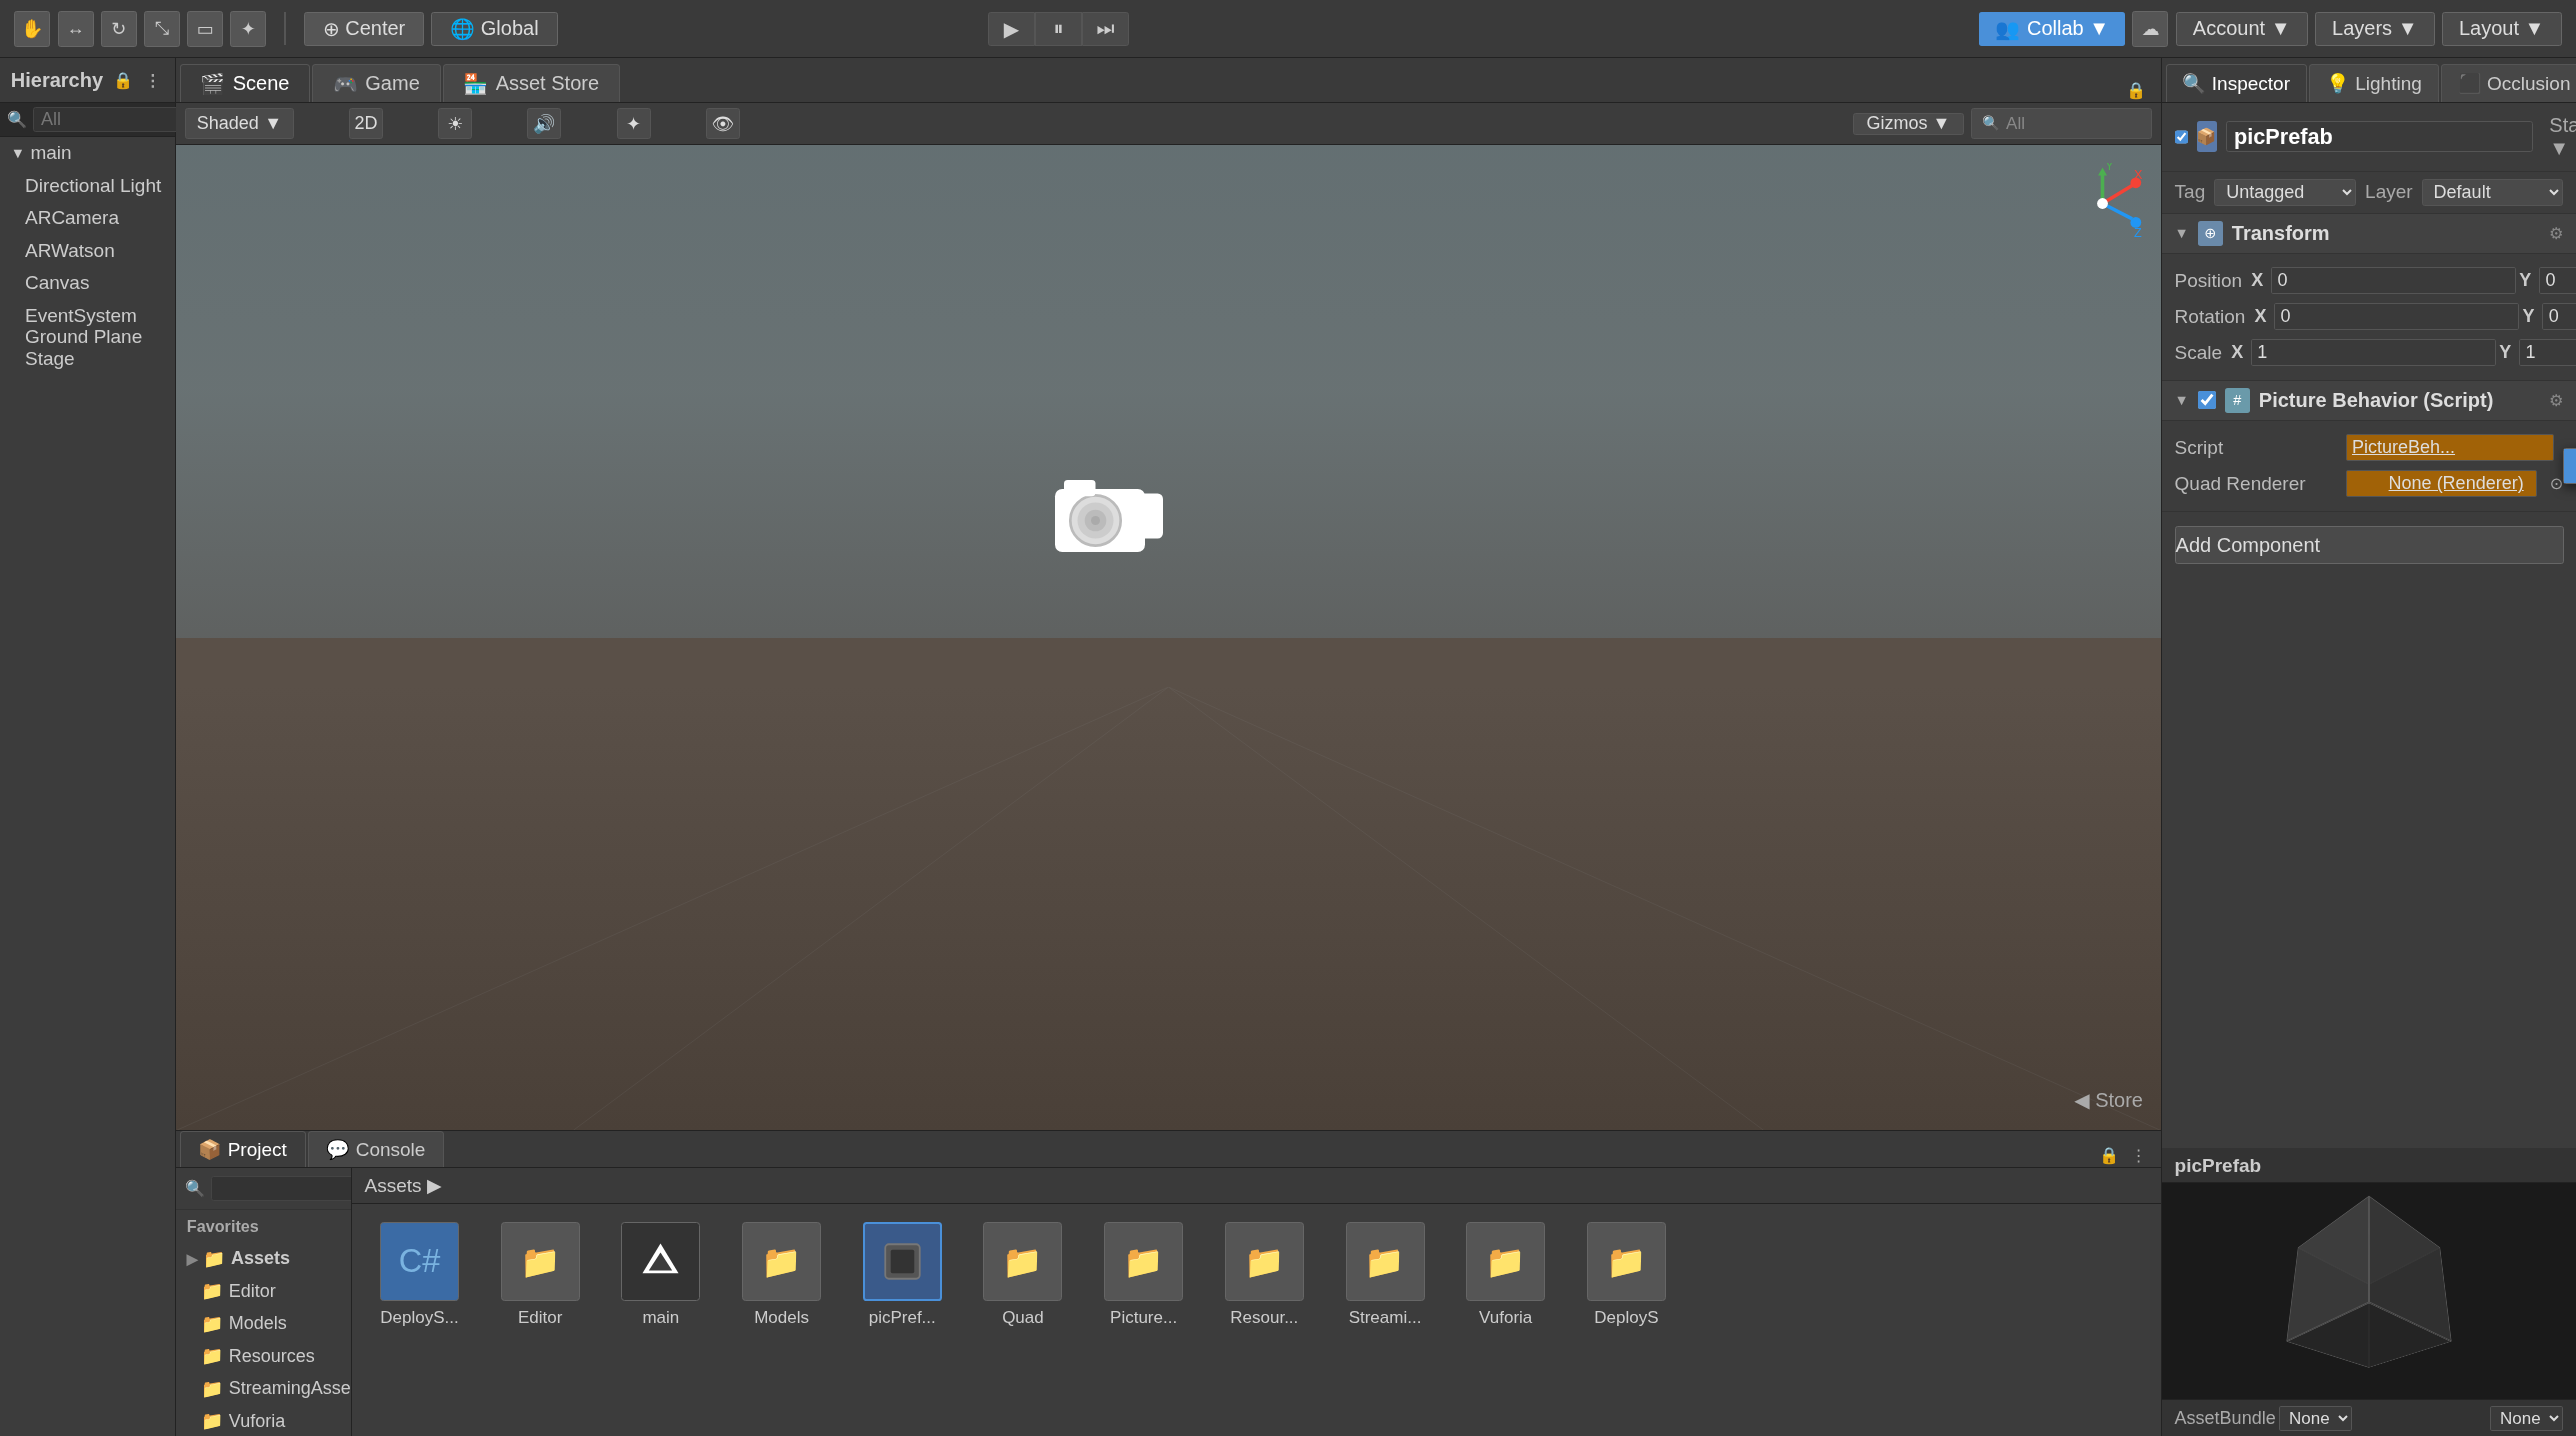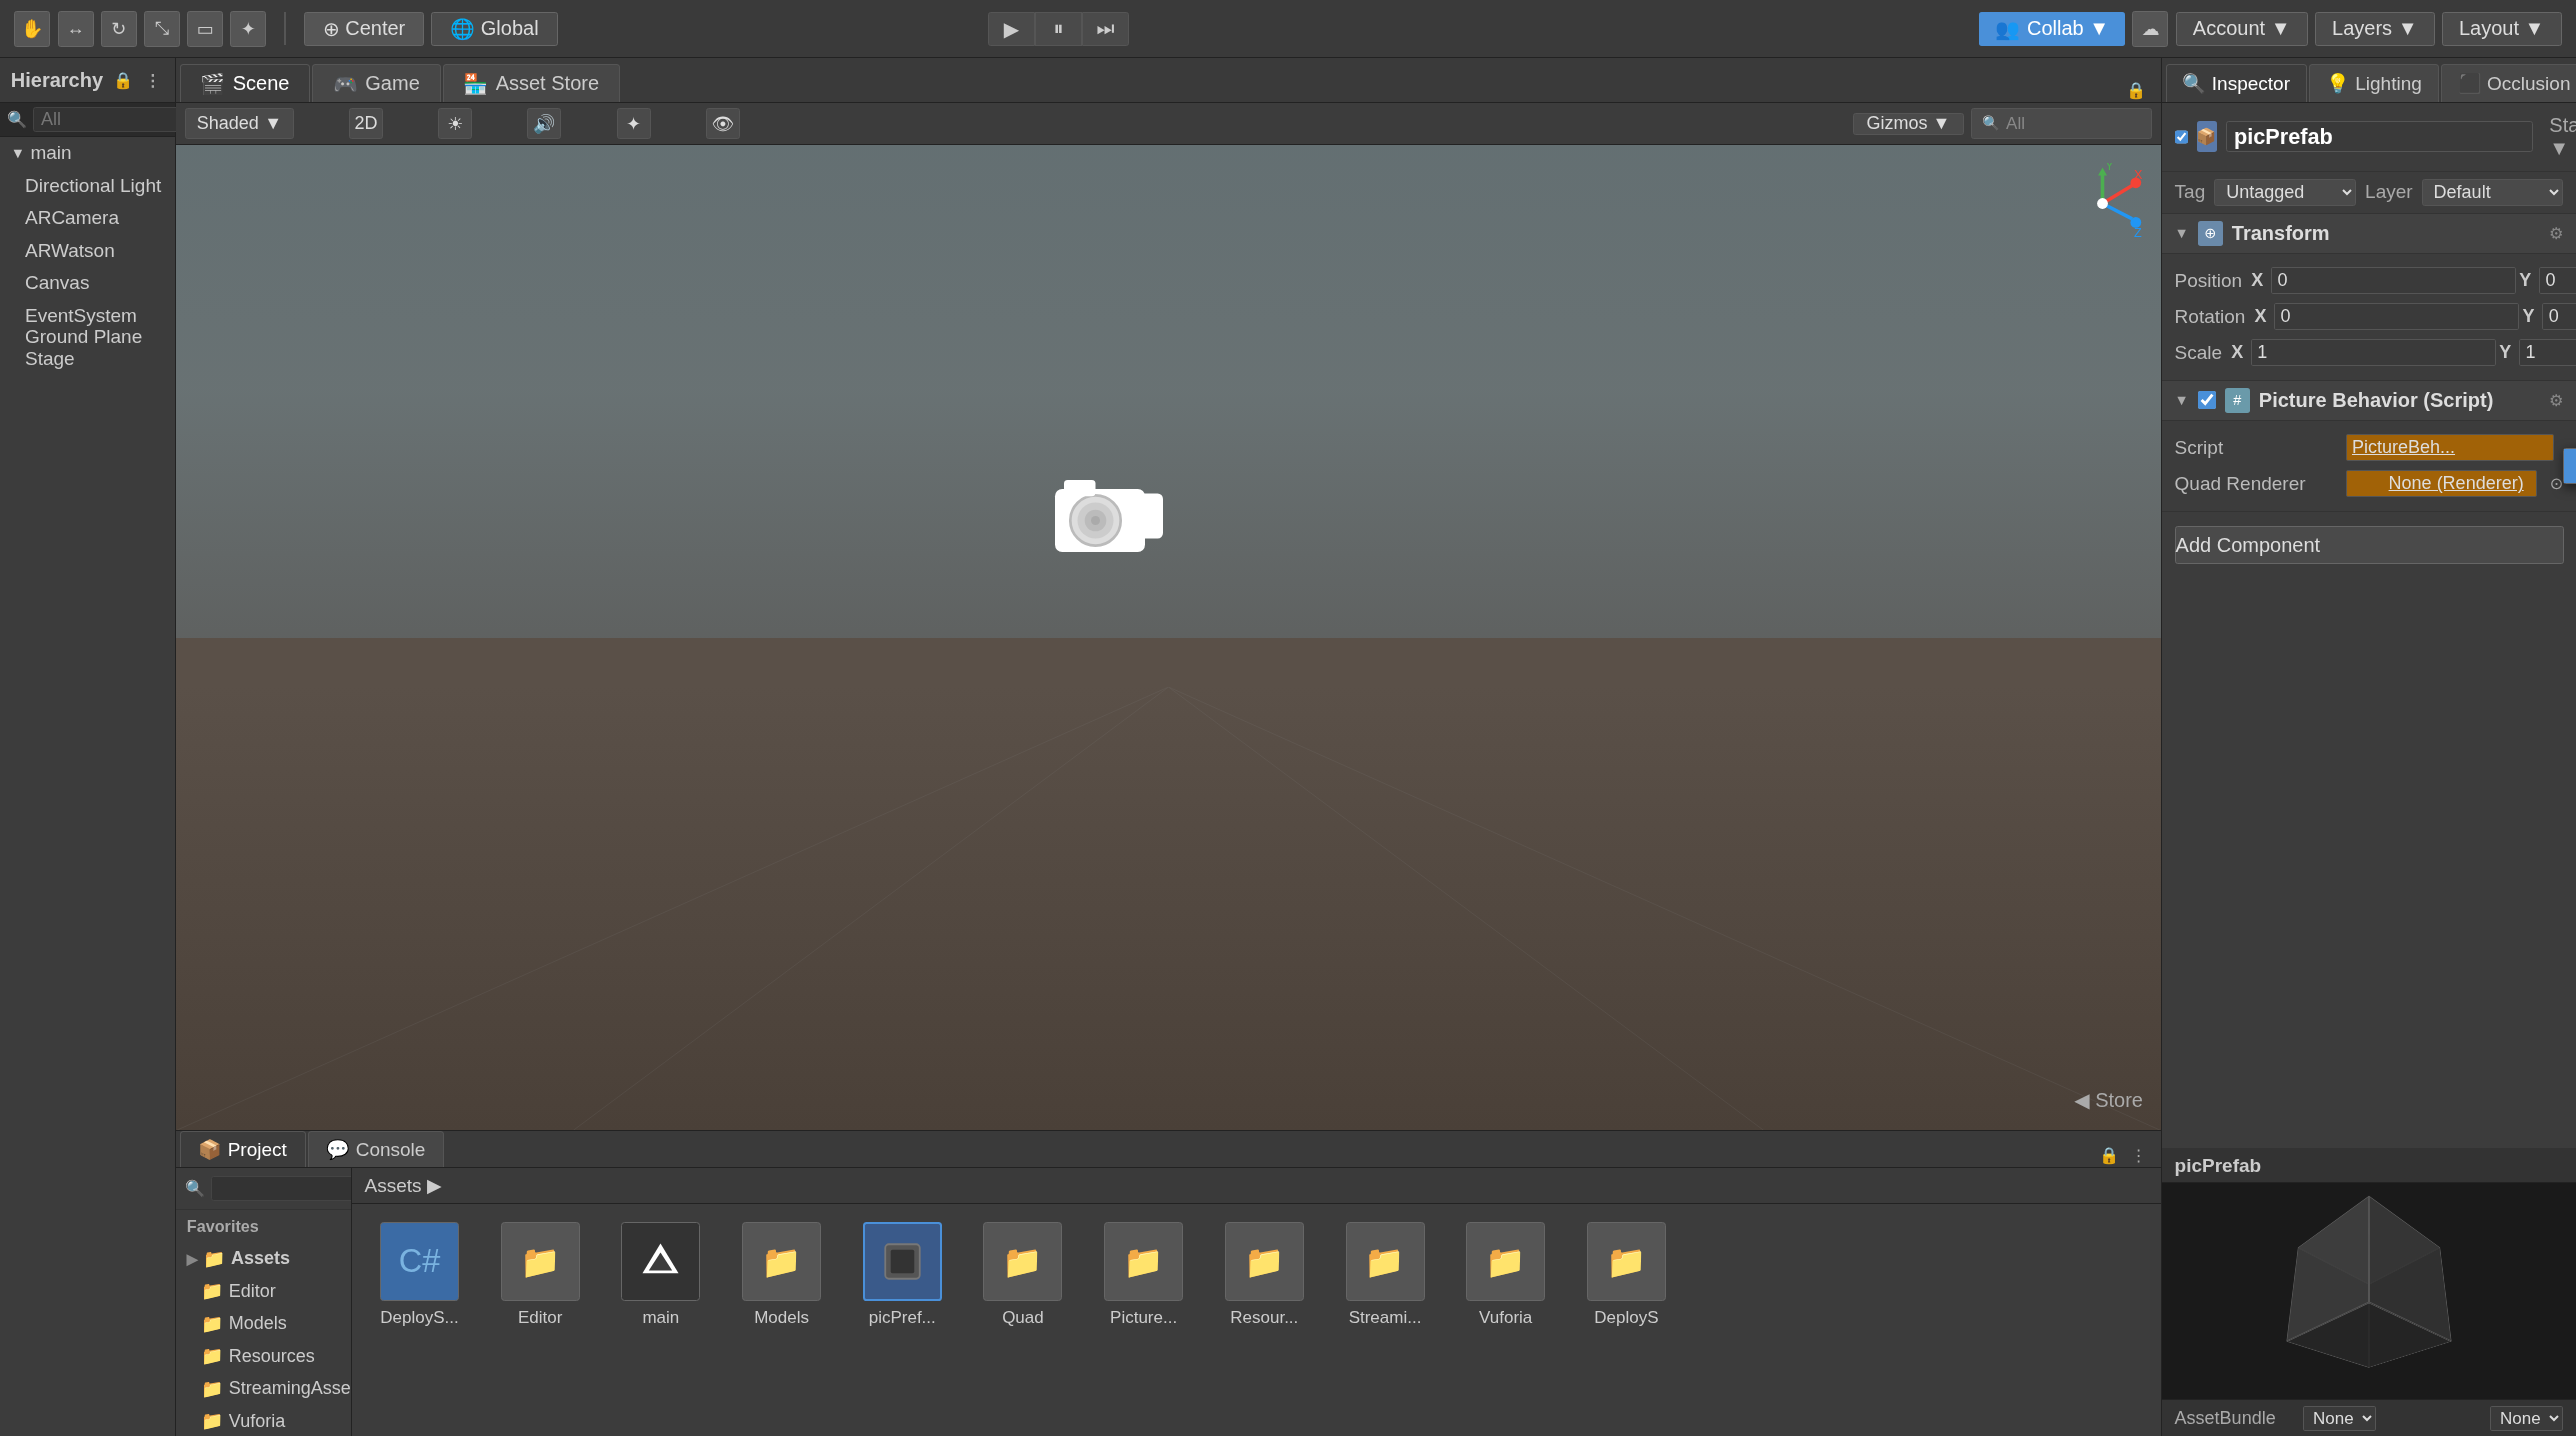"AssetBundle" .asset-bundle-bar { gap: 27px -> 3px }
